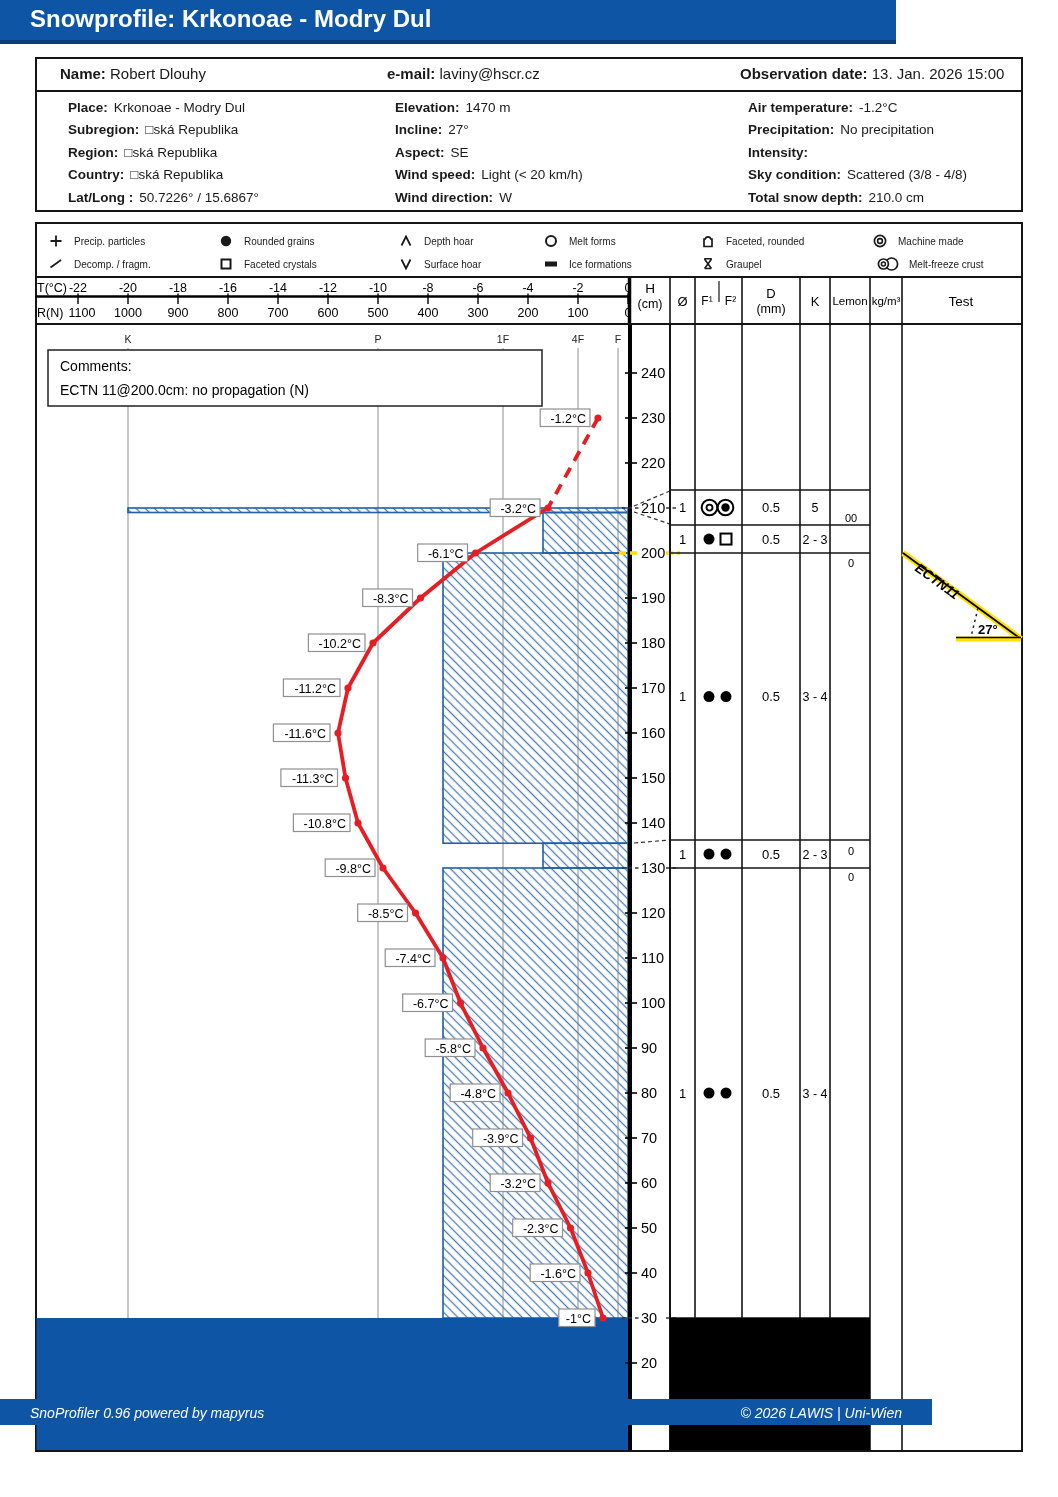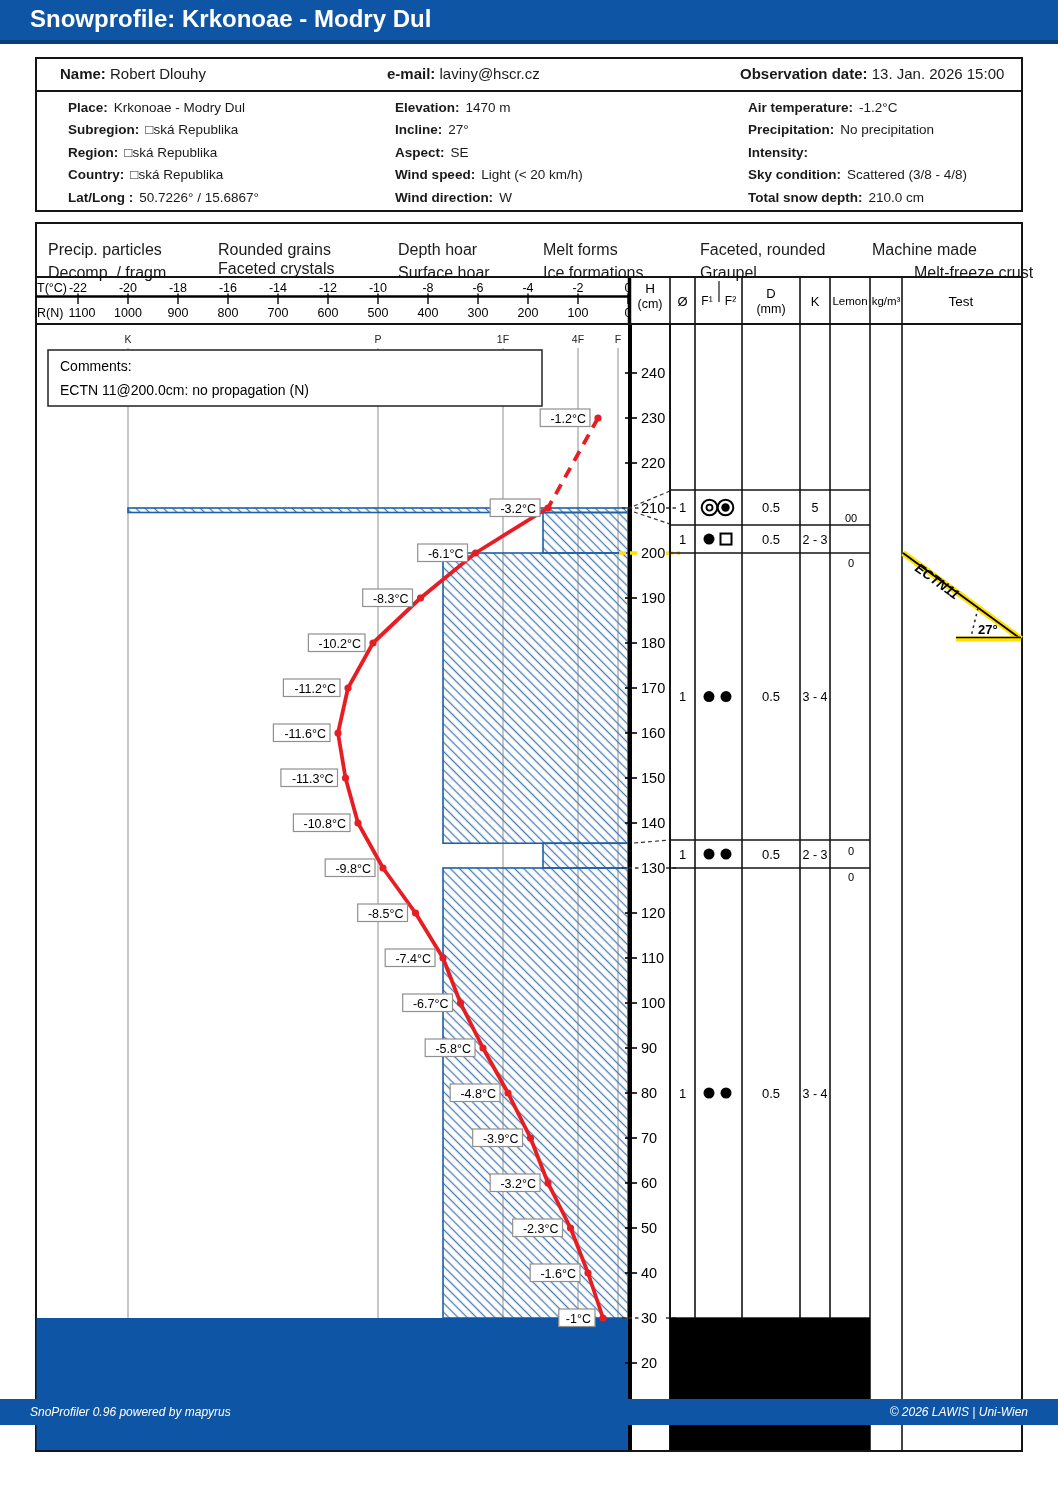"Snowprofile: Krkonoae - Modry Dul" .titlebar { width: 1058px -> 896px }
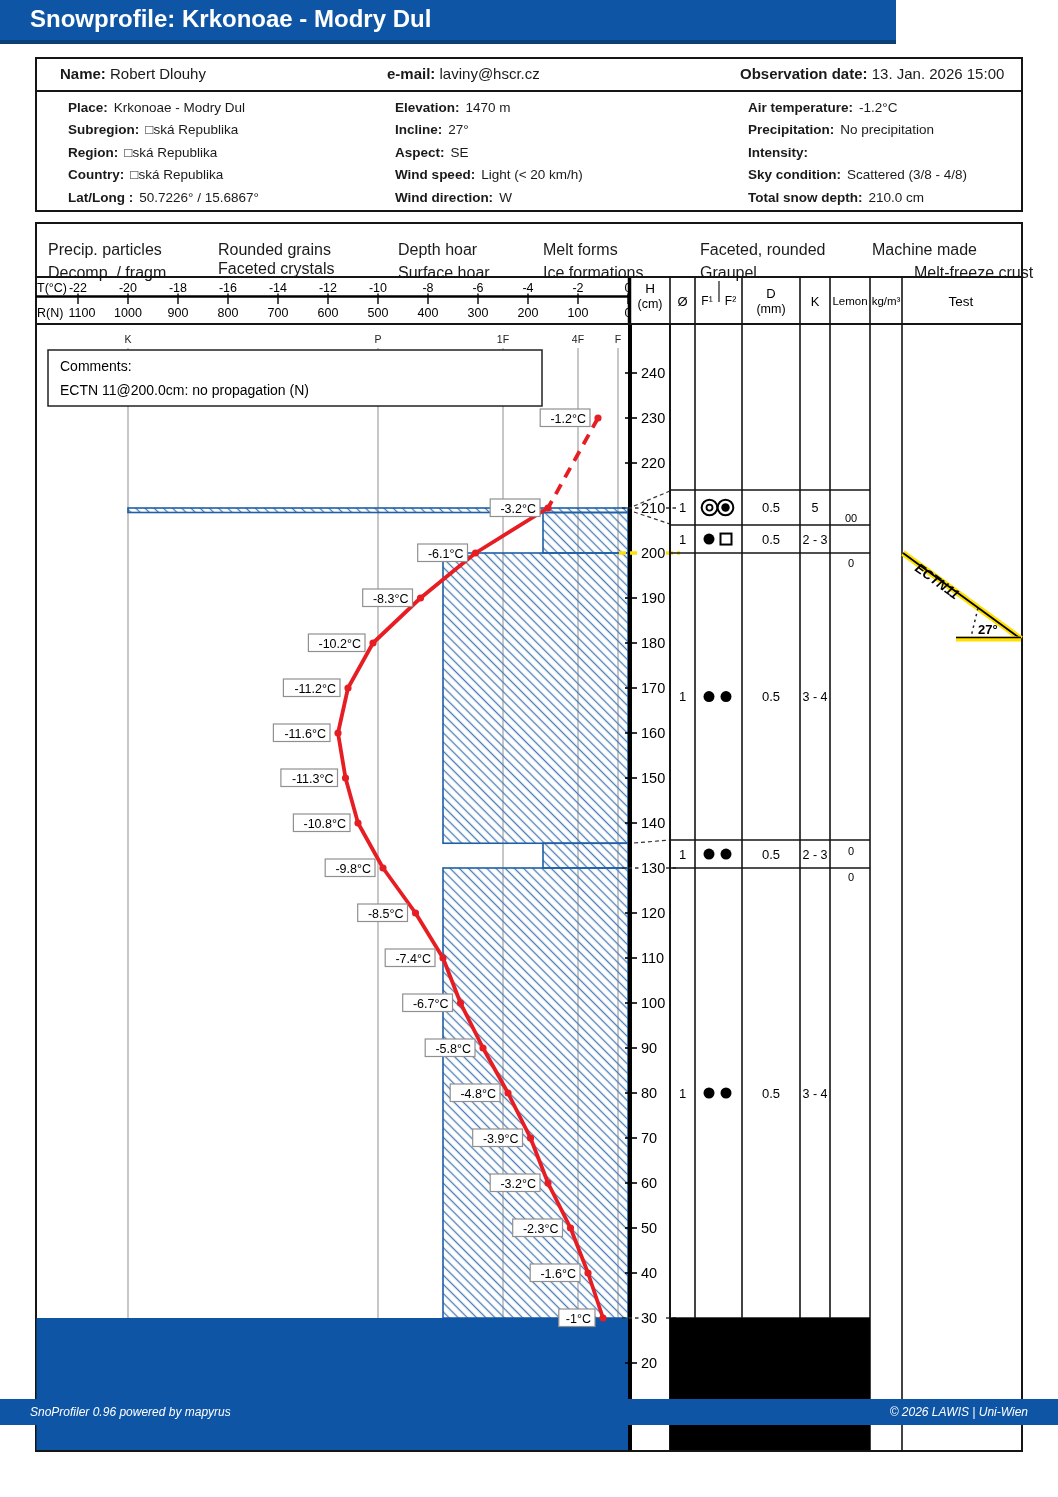"Precip. particles" .legend-item { flex-direction: column -> none; font-size: 16px -> 10px }
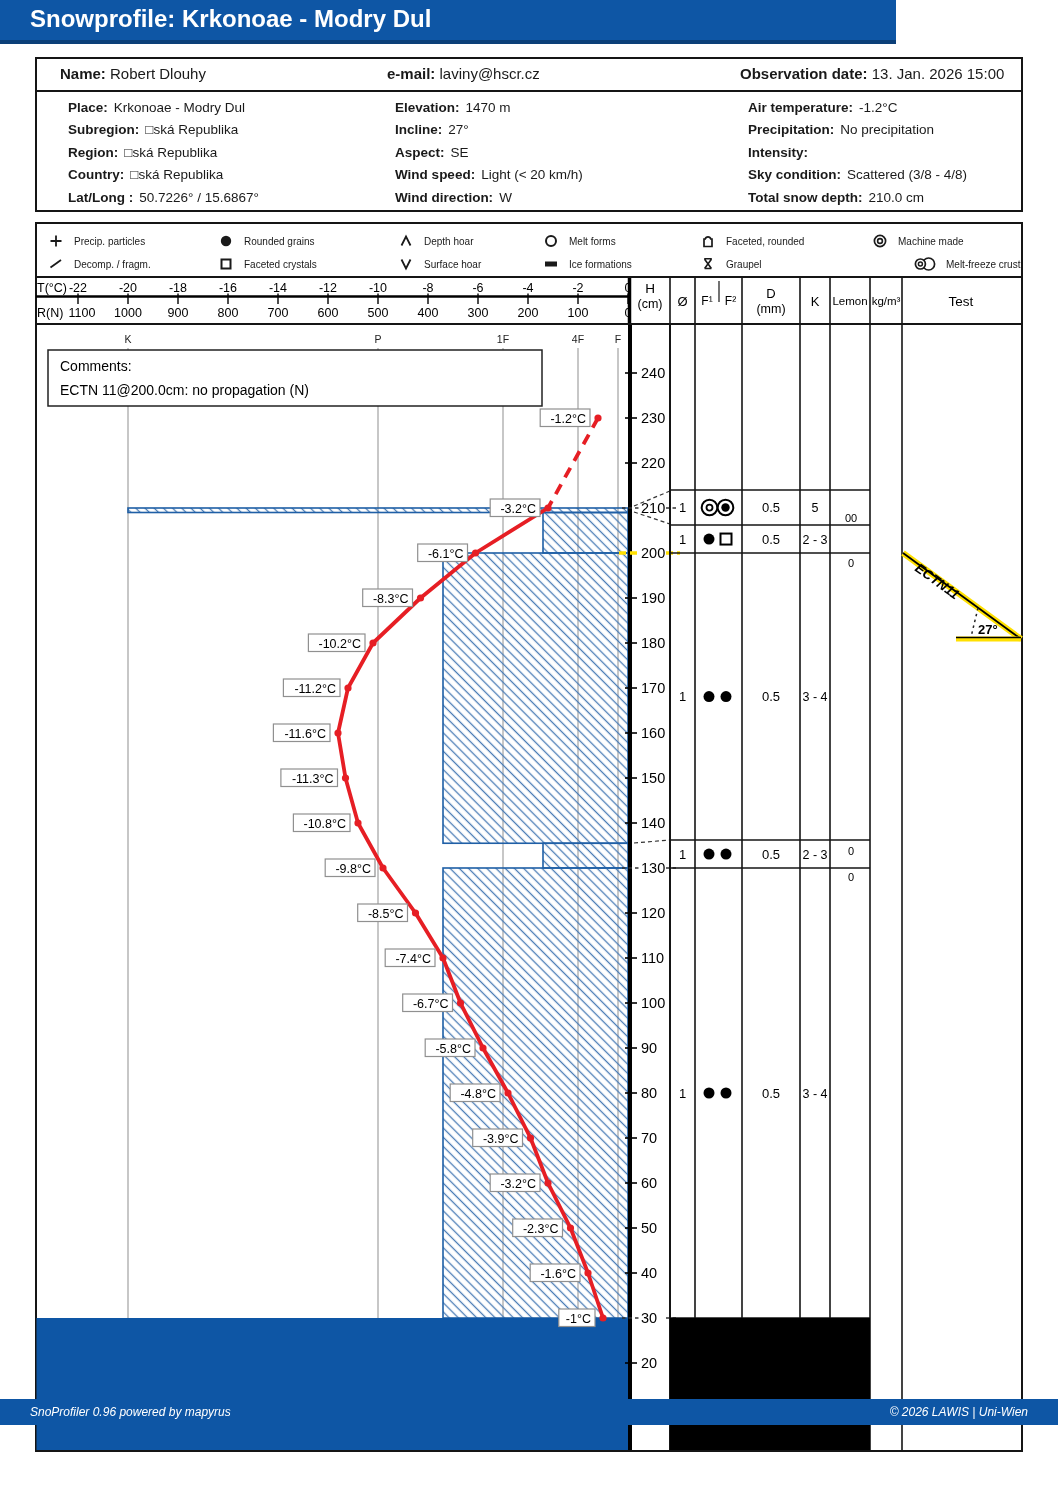"Melt-freeze crust" div.legend-item { left: 914px -> 877px }
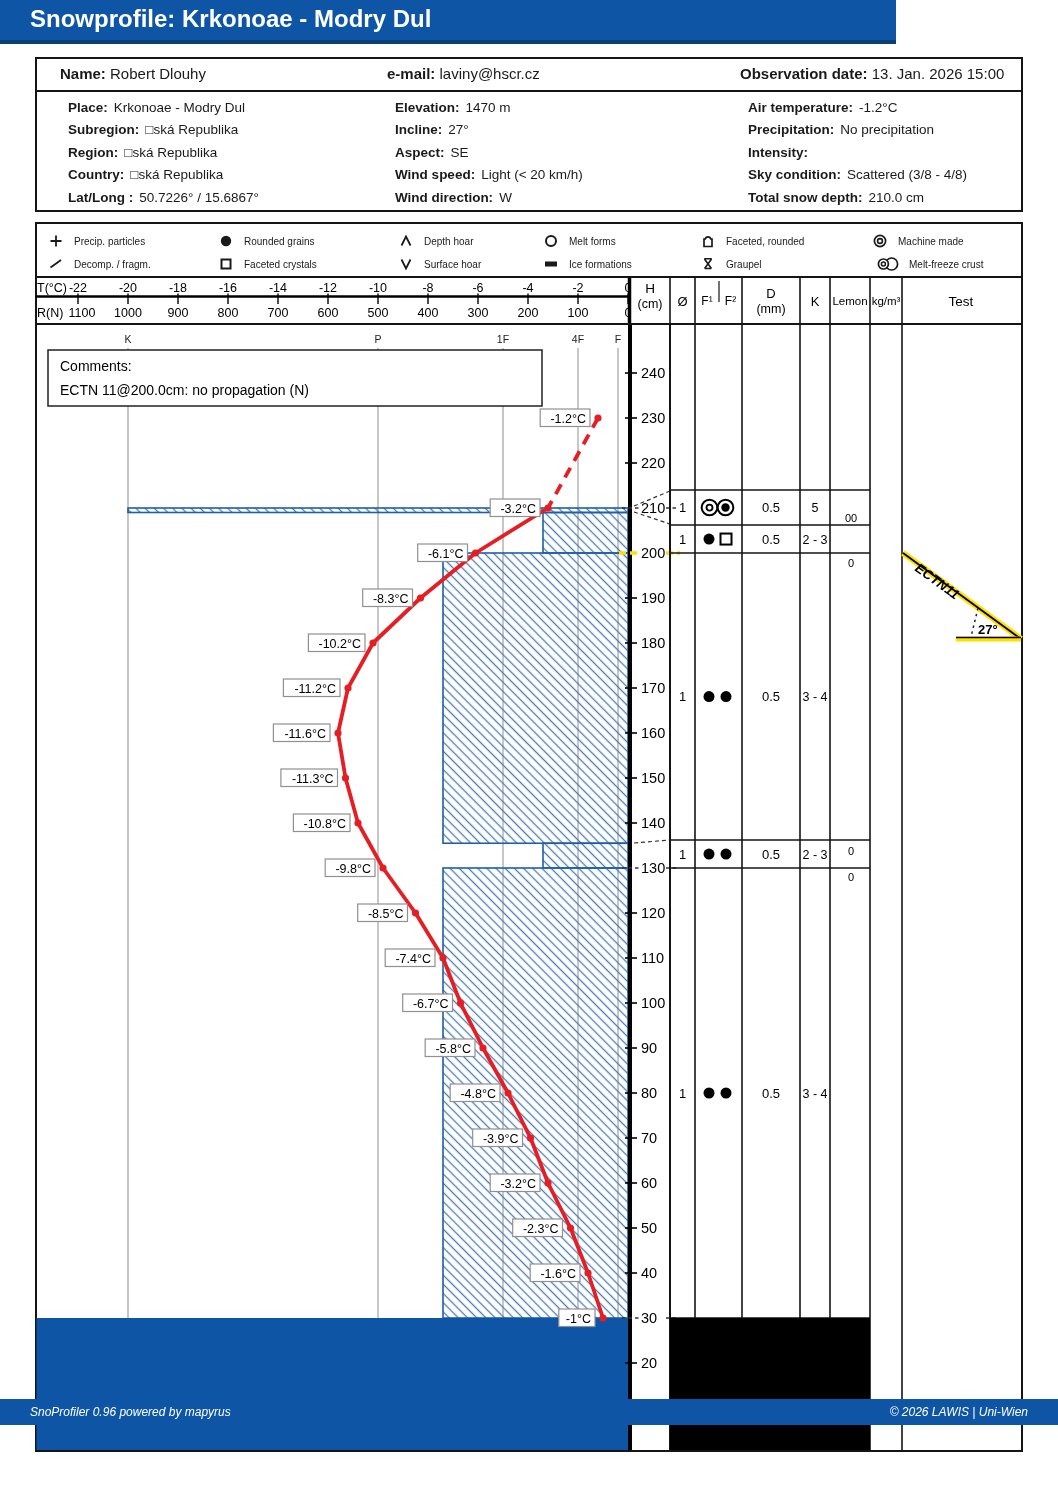"SnoProfiler 0.96 powered by mapyrus" .footer { font-size: 12px -> 14px; width: 1058px -> 932px }
